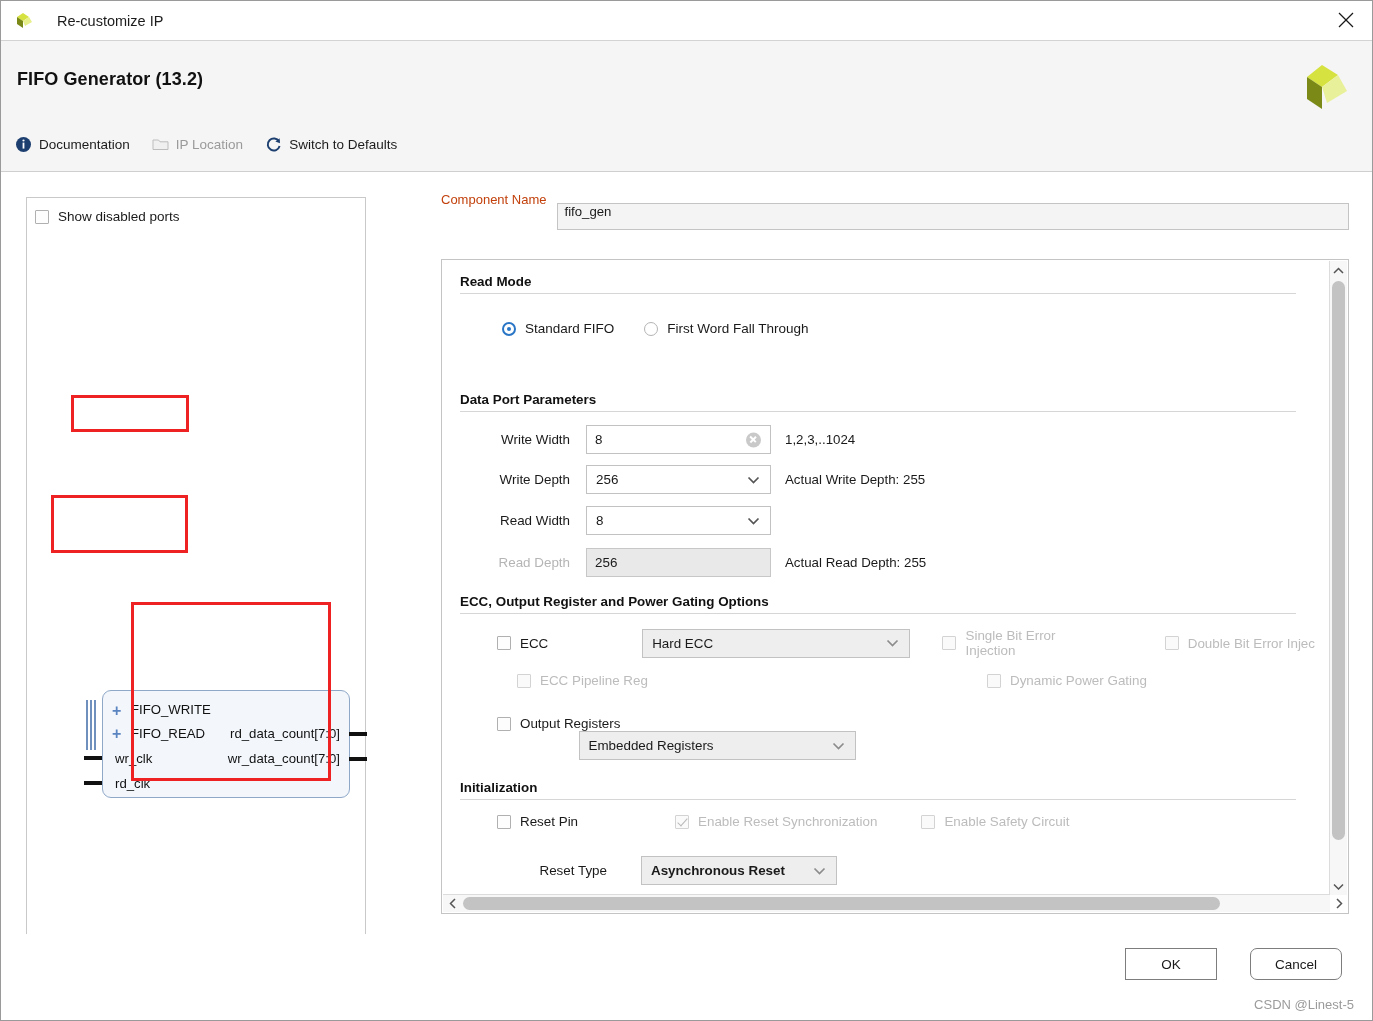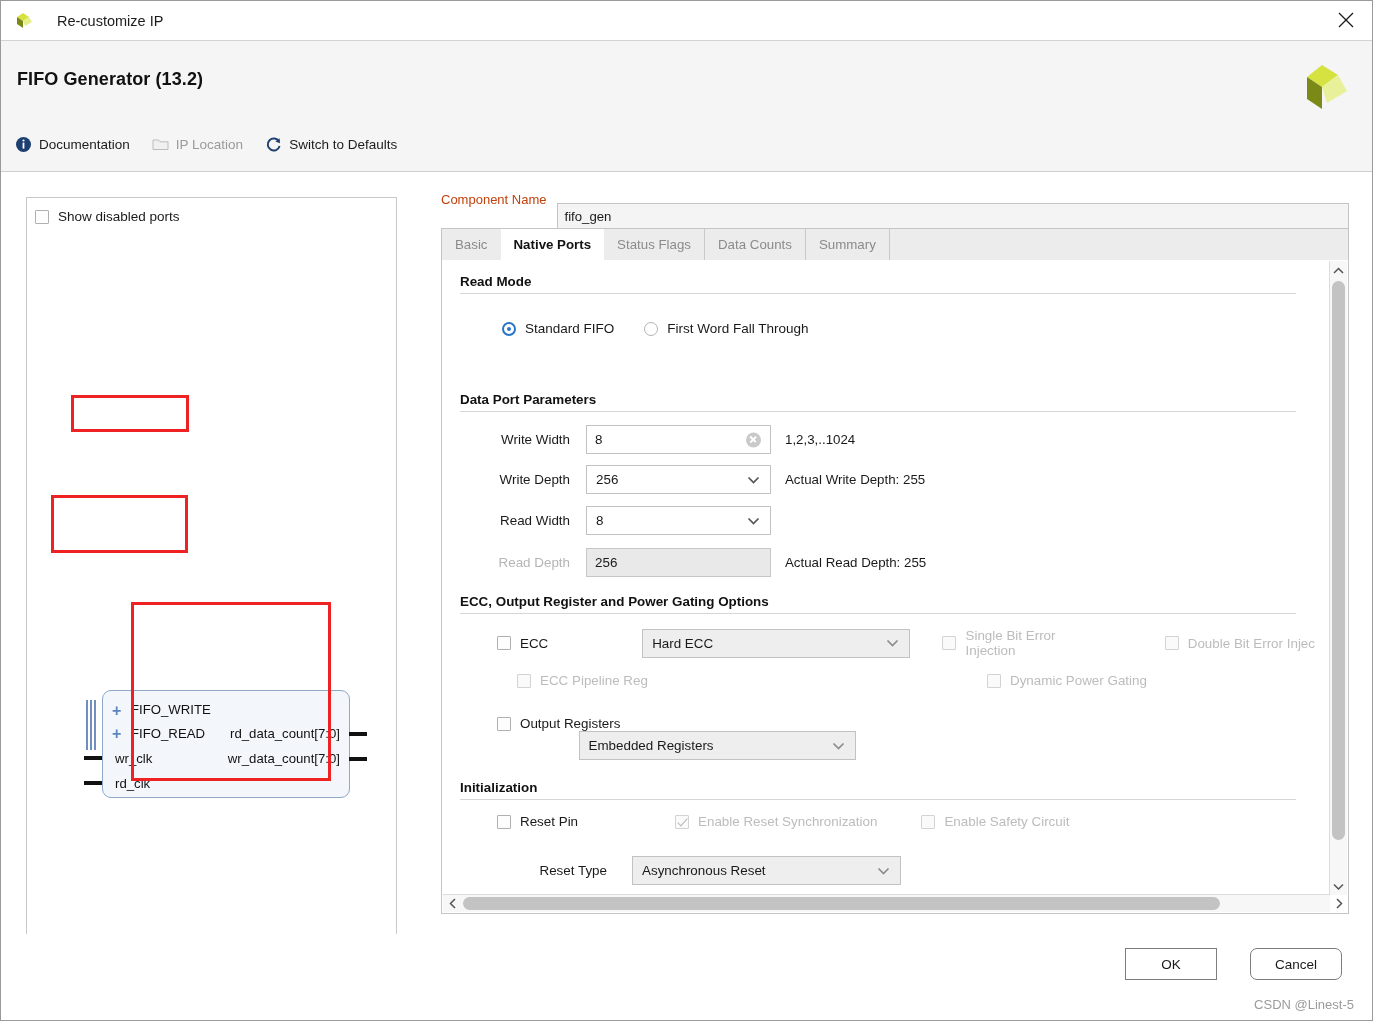"Show disabled ports" #leftpanel { width: 371px -> 340px }
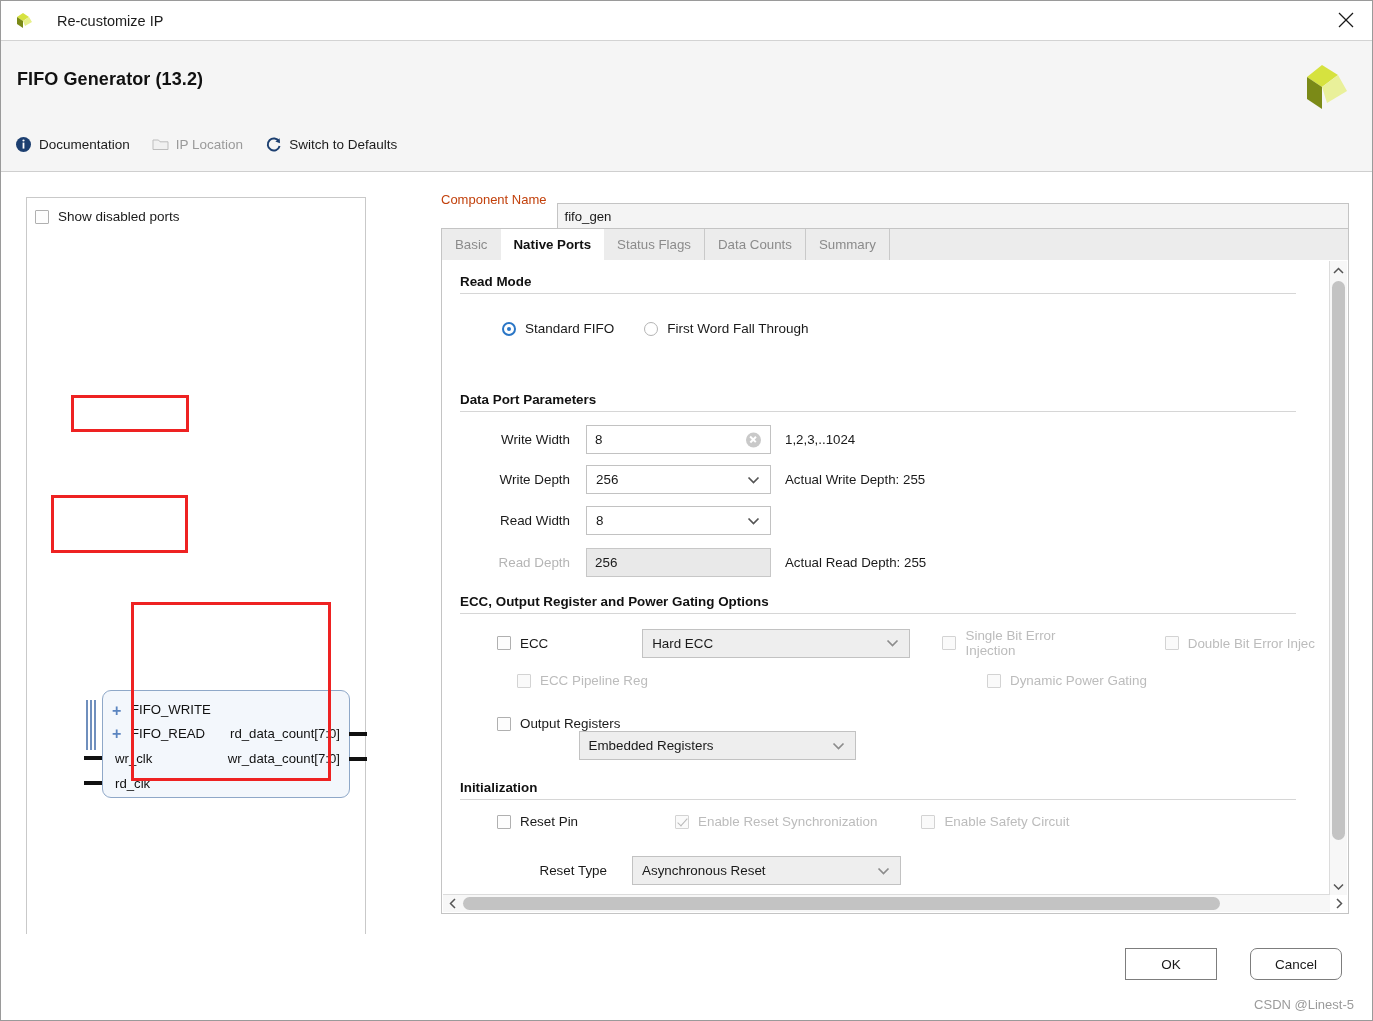"fifo_gen" #compname-input { align-items: center -> none }
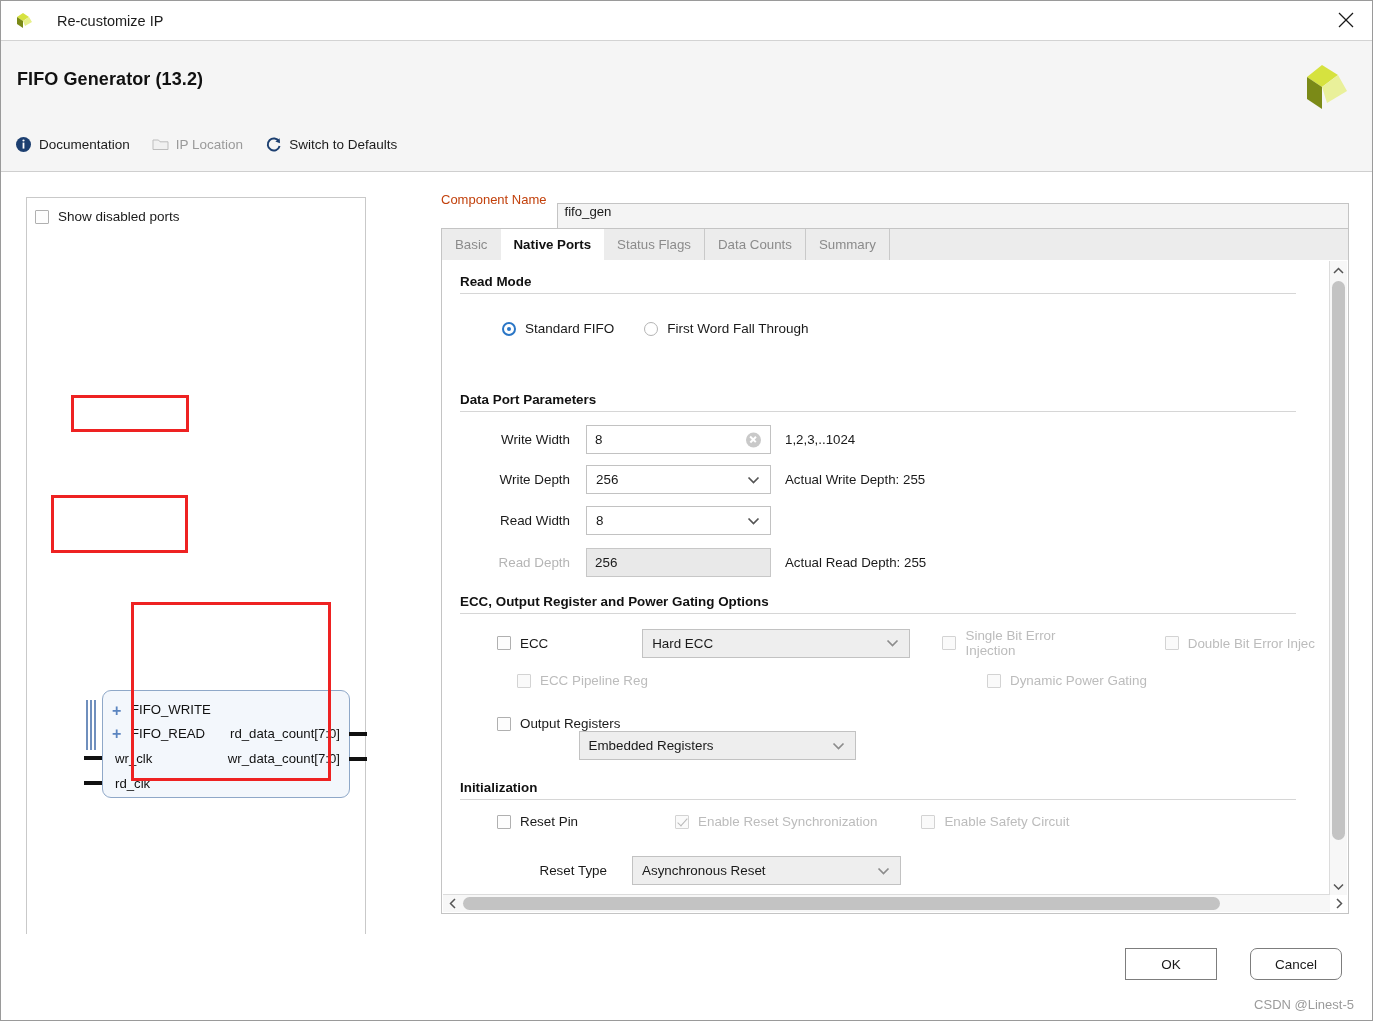"Basic" div { html: <div> <div> <span>Basic</span> </div> <div> <span>Native Ports</span> </div> <div> <span>Status Flags</span> </div> <div> <span>Data Counts</span> </div> <div> <span>Summary</span> </div> <div></div> </div> -> none }
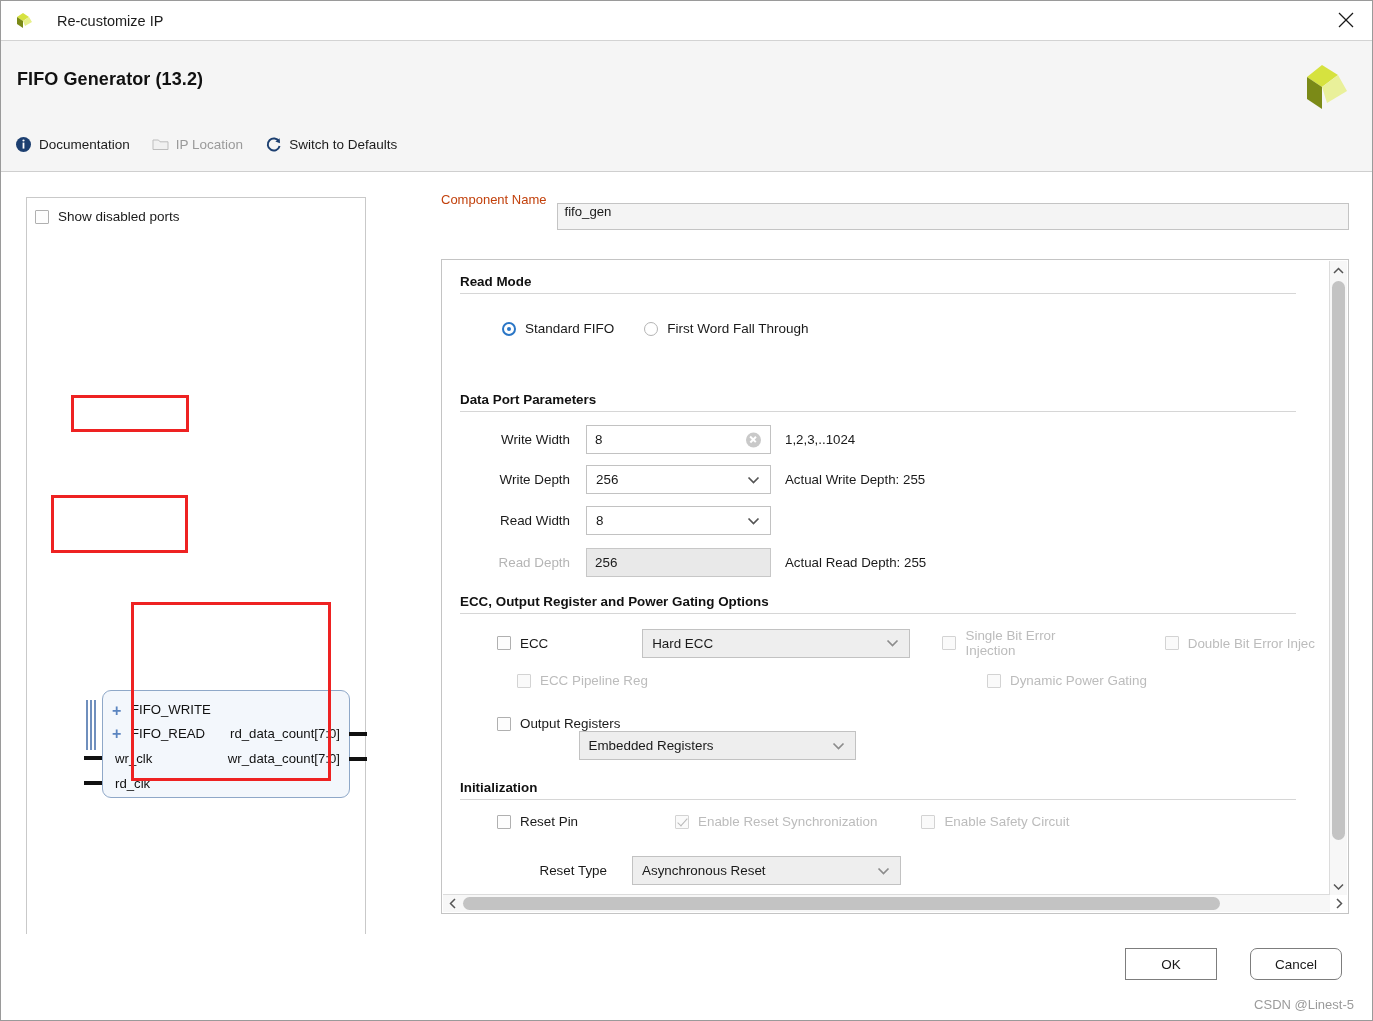"Asynchronous Reset" div.combo { font-weight: none -> bold; margin-left: 25px -> 34px; width: 269px -> 196px }
